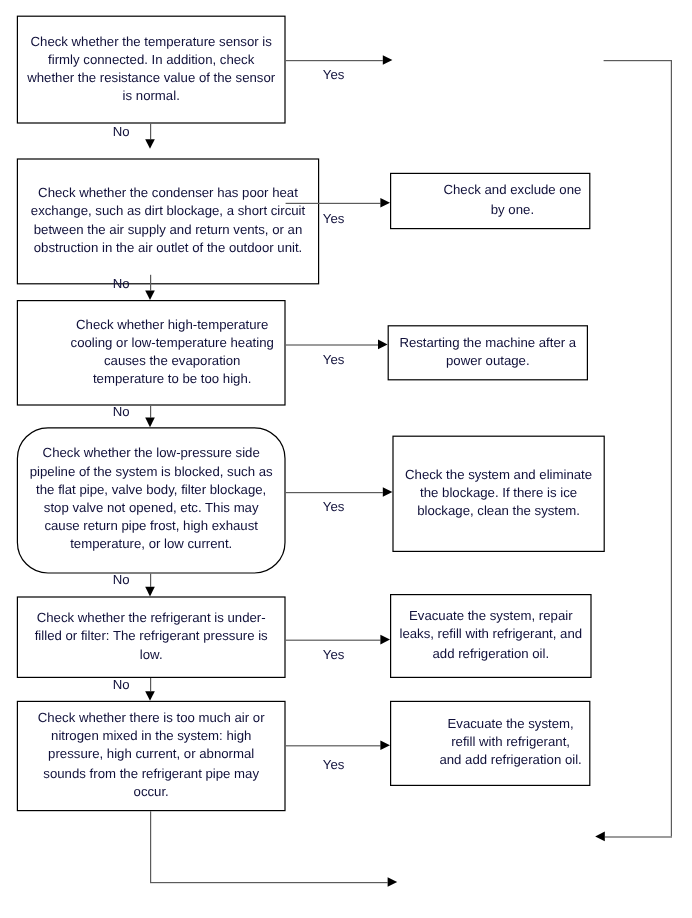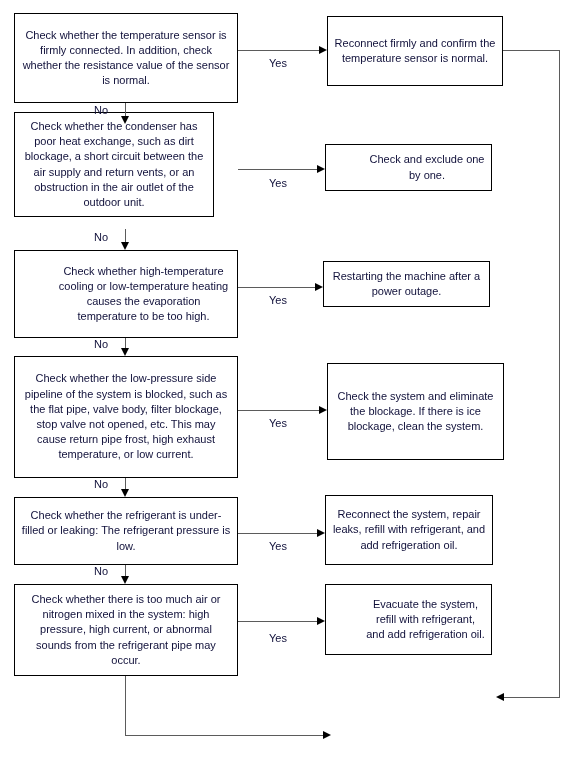"Reconnect firmly and confirm the" div.node { html: <div> <span>Reconnect firmly and confirm the temperature sensor is normal.</span> </div> -> none }
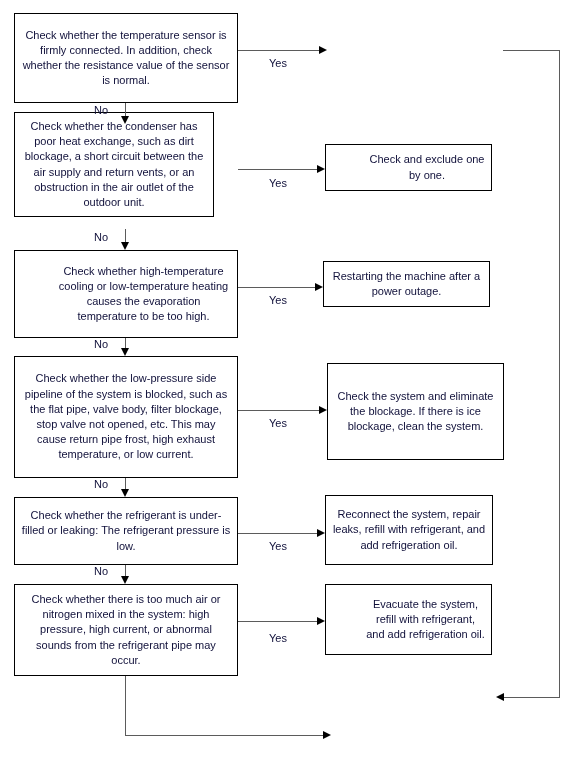"Check whether the condenser has" div.node { top: 112px -> 132px; width: 200px -> 252px }
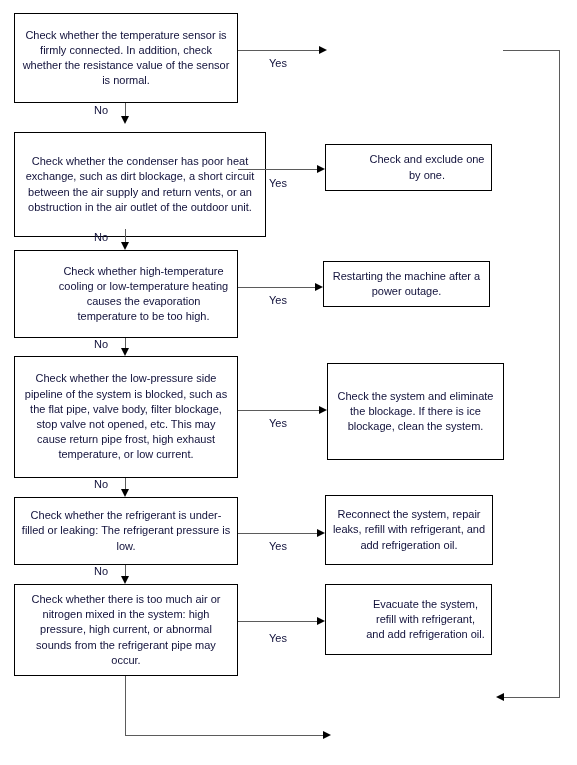"Restarting the machine after a" div.node { top: 261px -> 271px }
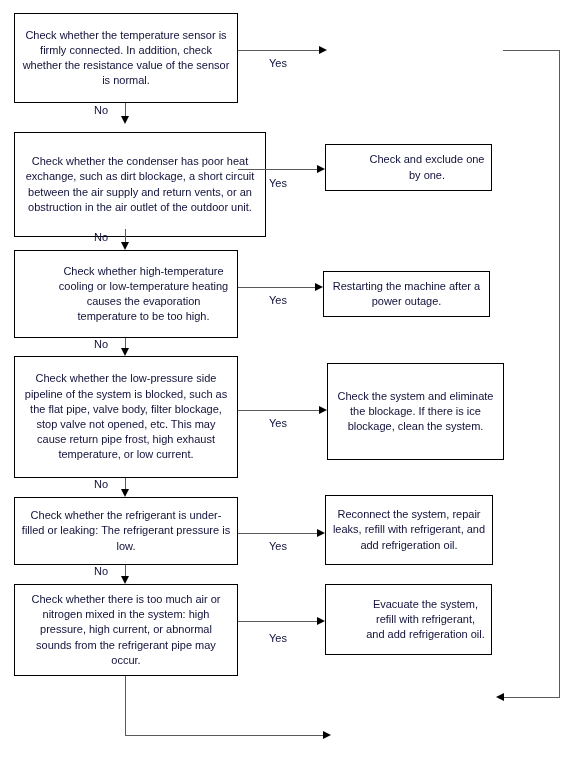"Check whether the low-pressure side" div.node { border-radius: none -> 26px }
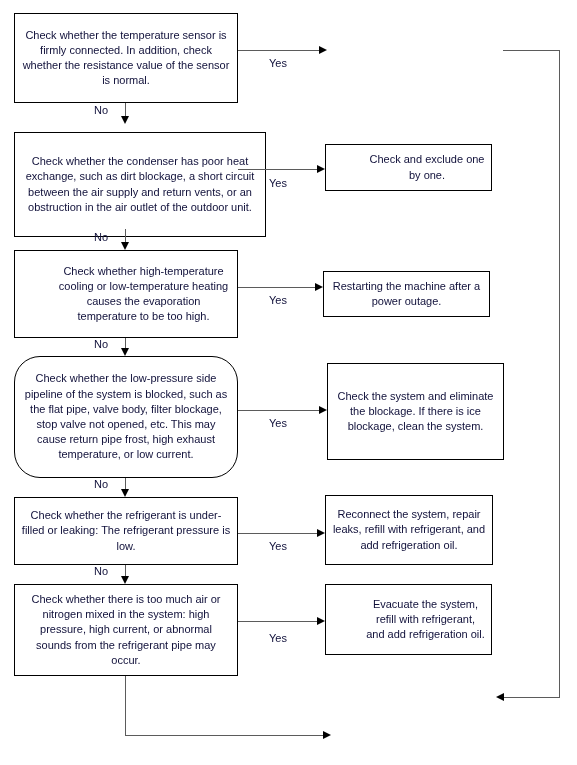"Check whether the refrigerant is" span.txt { text: leaking -> filter }
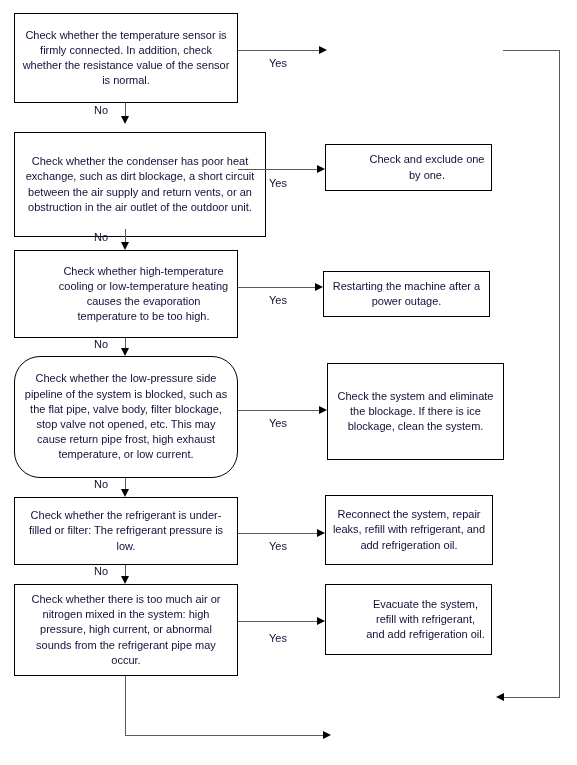"Reconnect the system, repair leaks," span.txt { text: Reconnect -> Evacuate }
